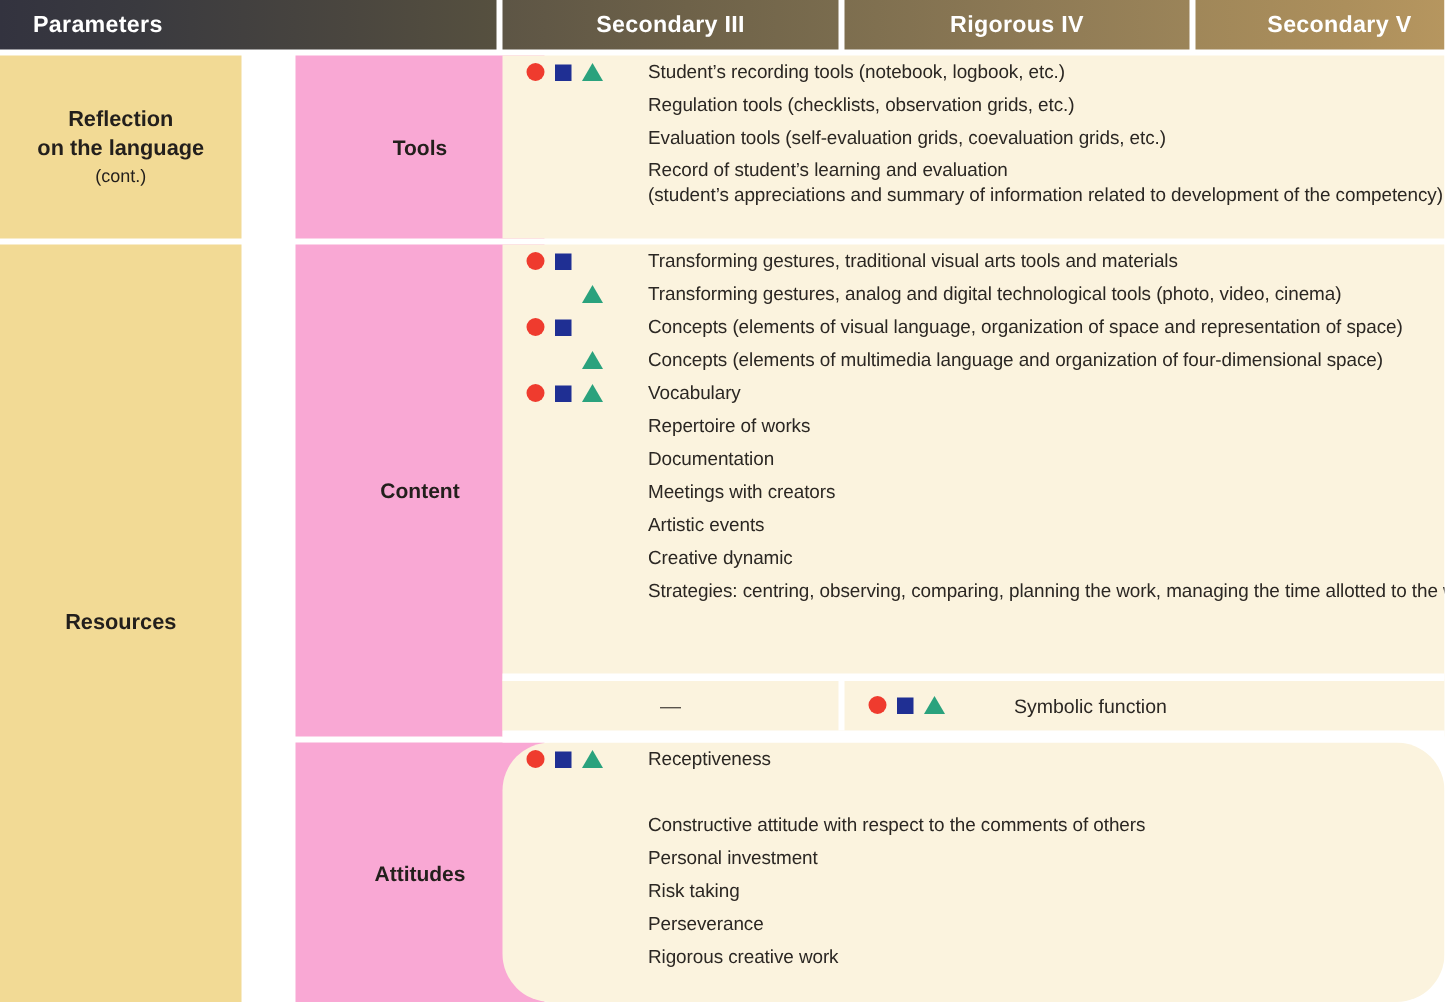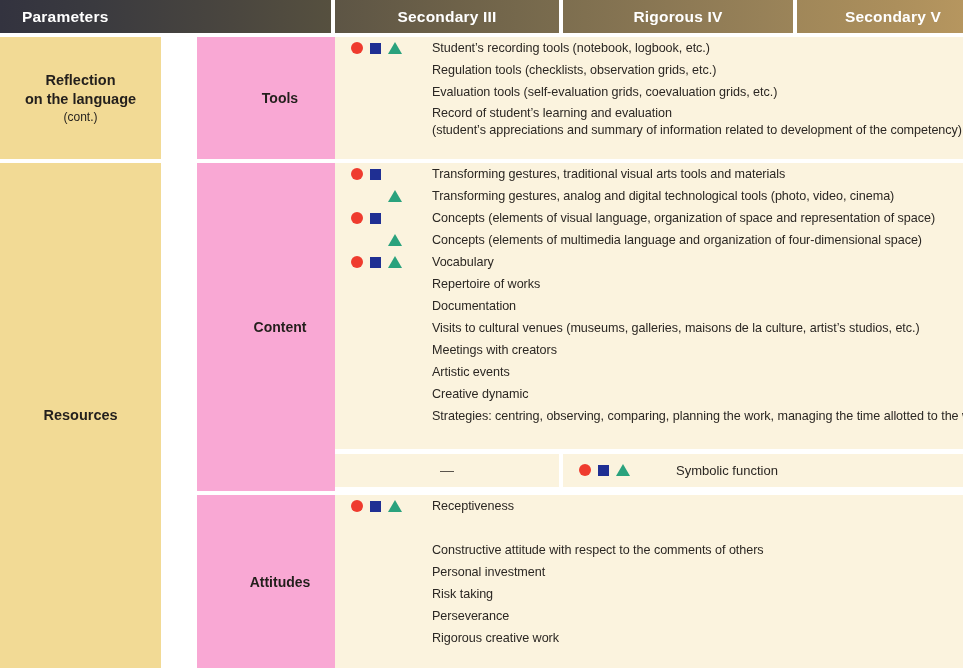"Visits to cultural venues (museums," div.item { html: <div> <span></span> <span>Visits to cultural venues (museums, galleries, maisons de la culture, artist’s studios, etc.)</span> </div> -> none }
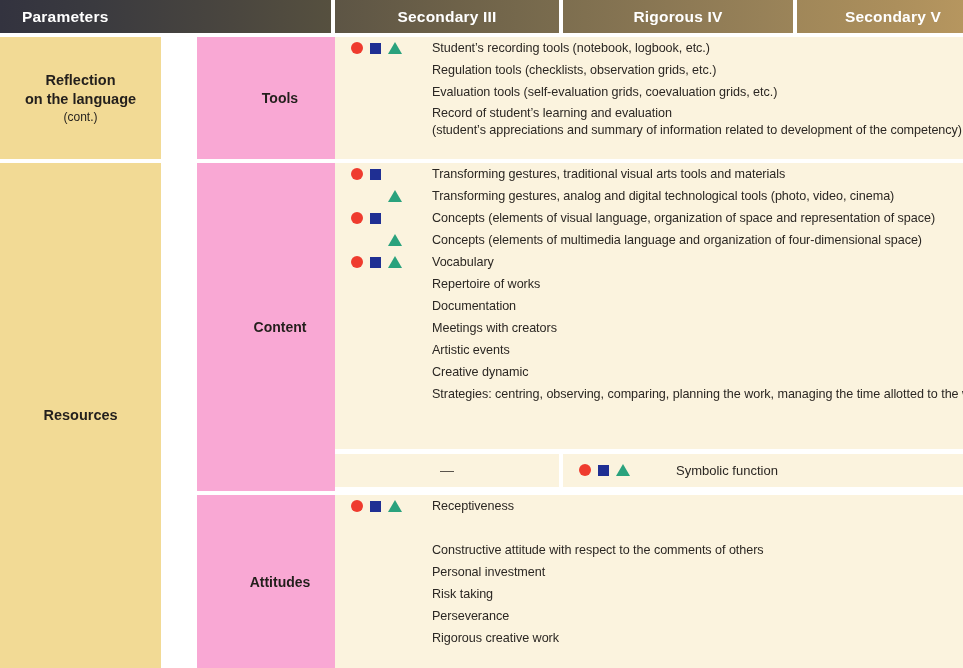"Receptiveness" .c-attitudes { border-radius: none -> 32px }
